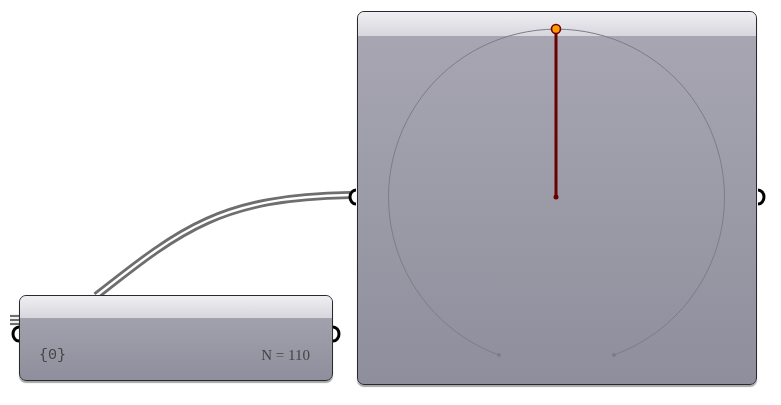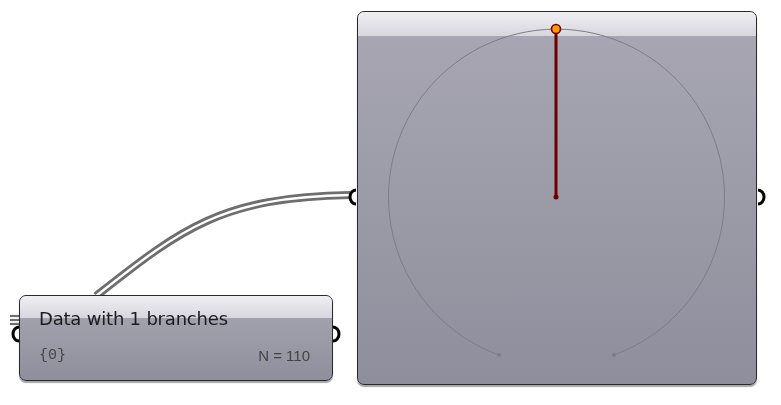"Data with 1 branches" div.data-title { html: <div>Data with 1 branches</div> -> none }
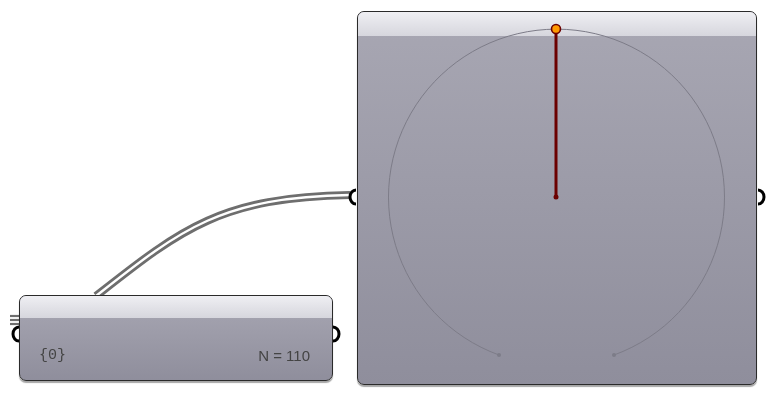"N = 110" .data-count { font-family: Liberation Sans, sans-serif -> Liberation Serif, serif }
